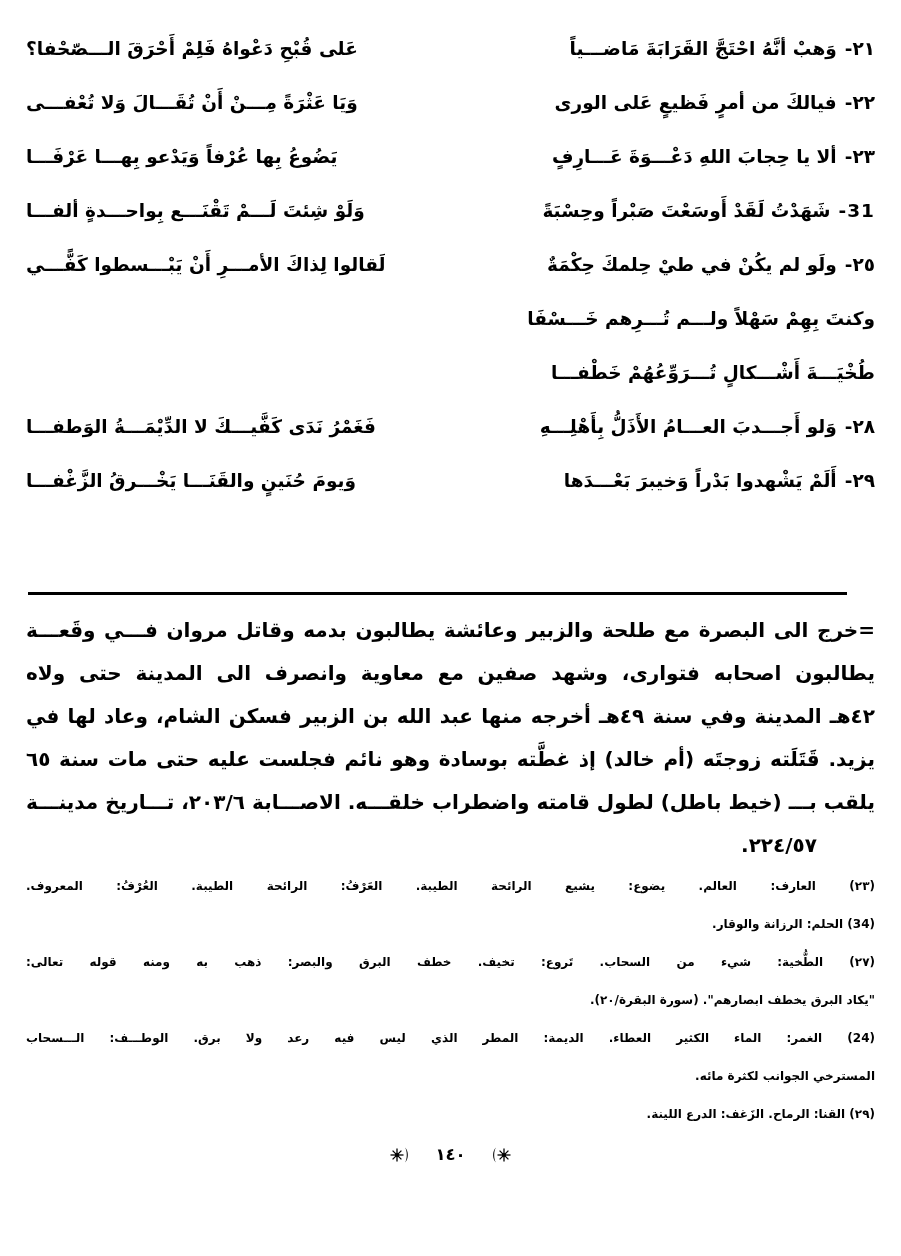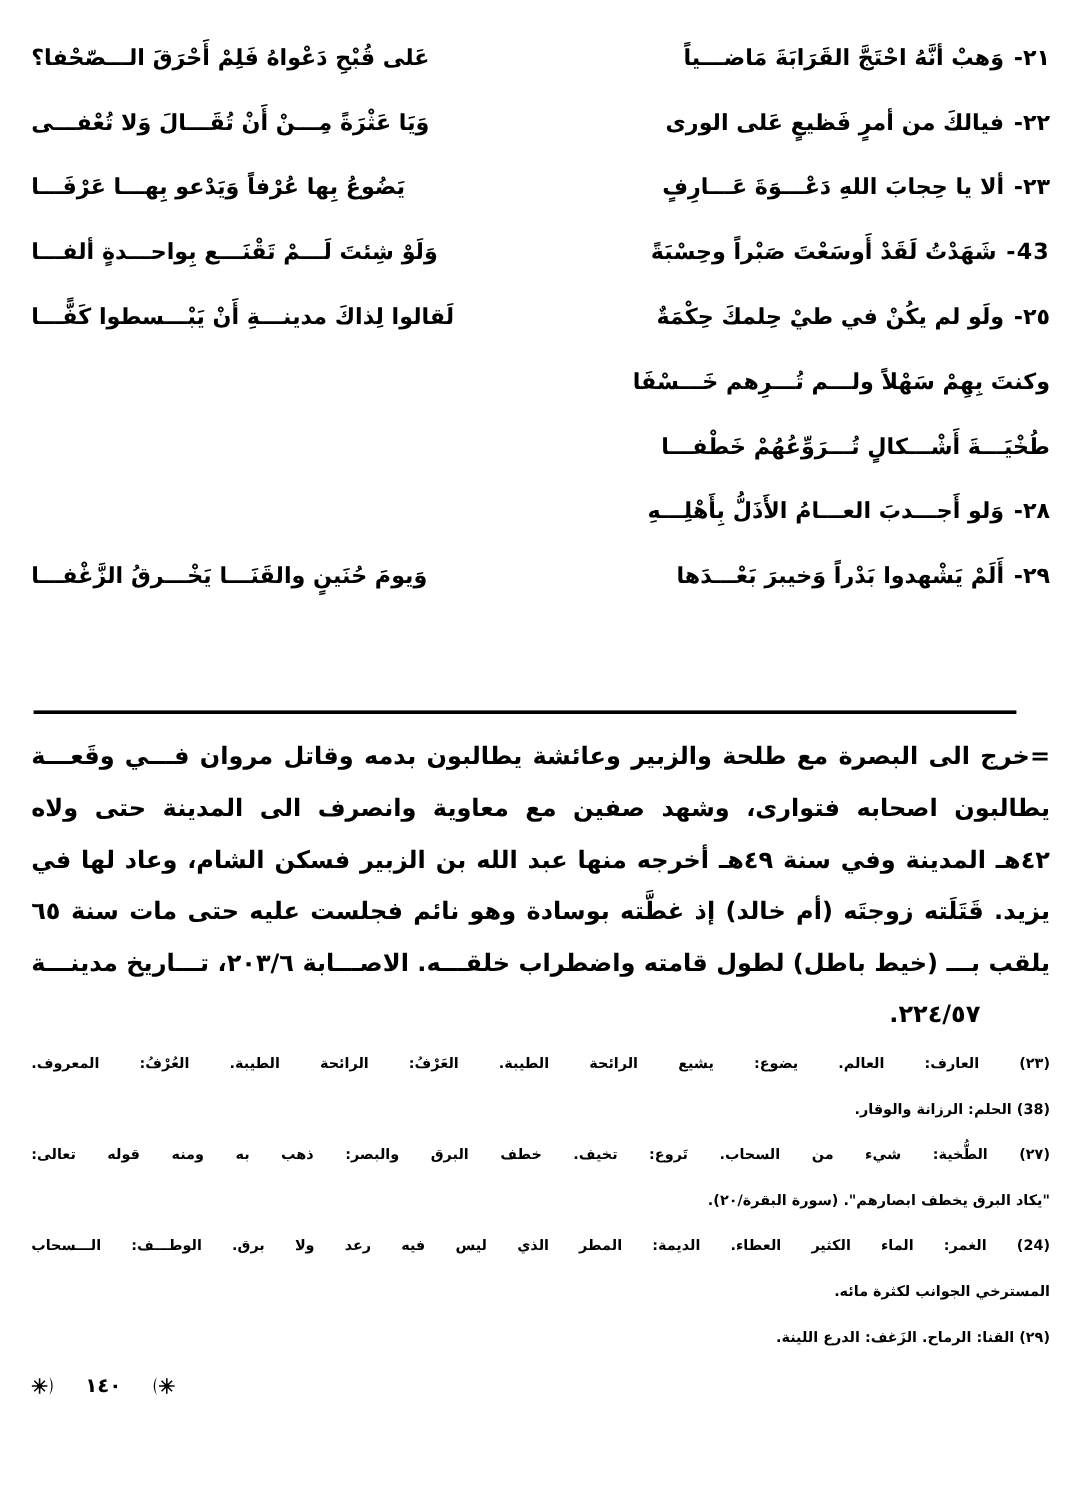"43-" span.vnum { text: 43- -> 31- }
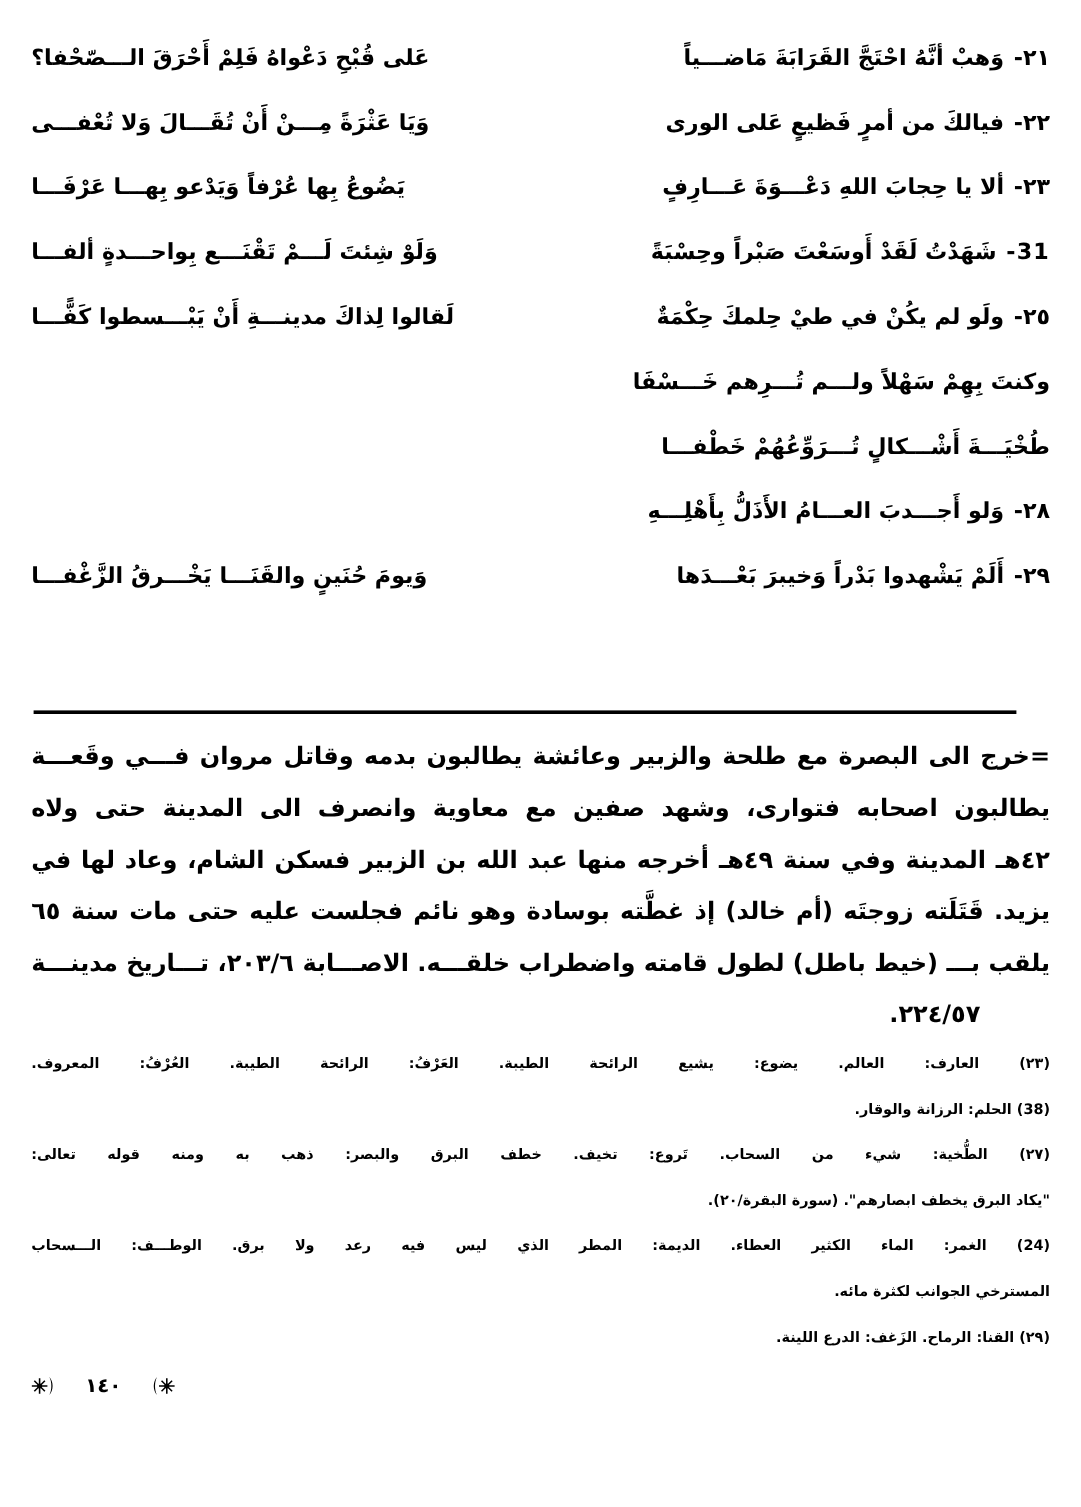"لَقالوا لِذاكَ مدينـــةِ أَنْ" span.hemi { text: مدينـــةِ أَنْ يَبْـــسطوا كَفًّـــا -> الأمـــرِ أَنْ يَبْـــسطوا كَفًّـــي }
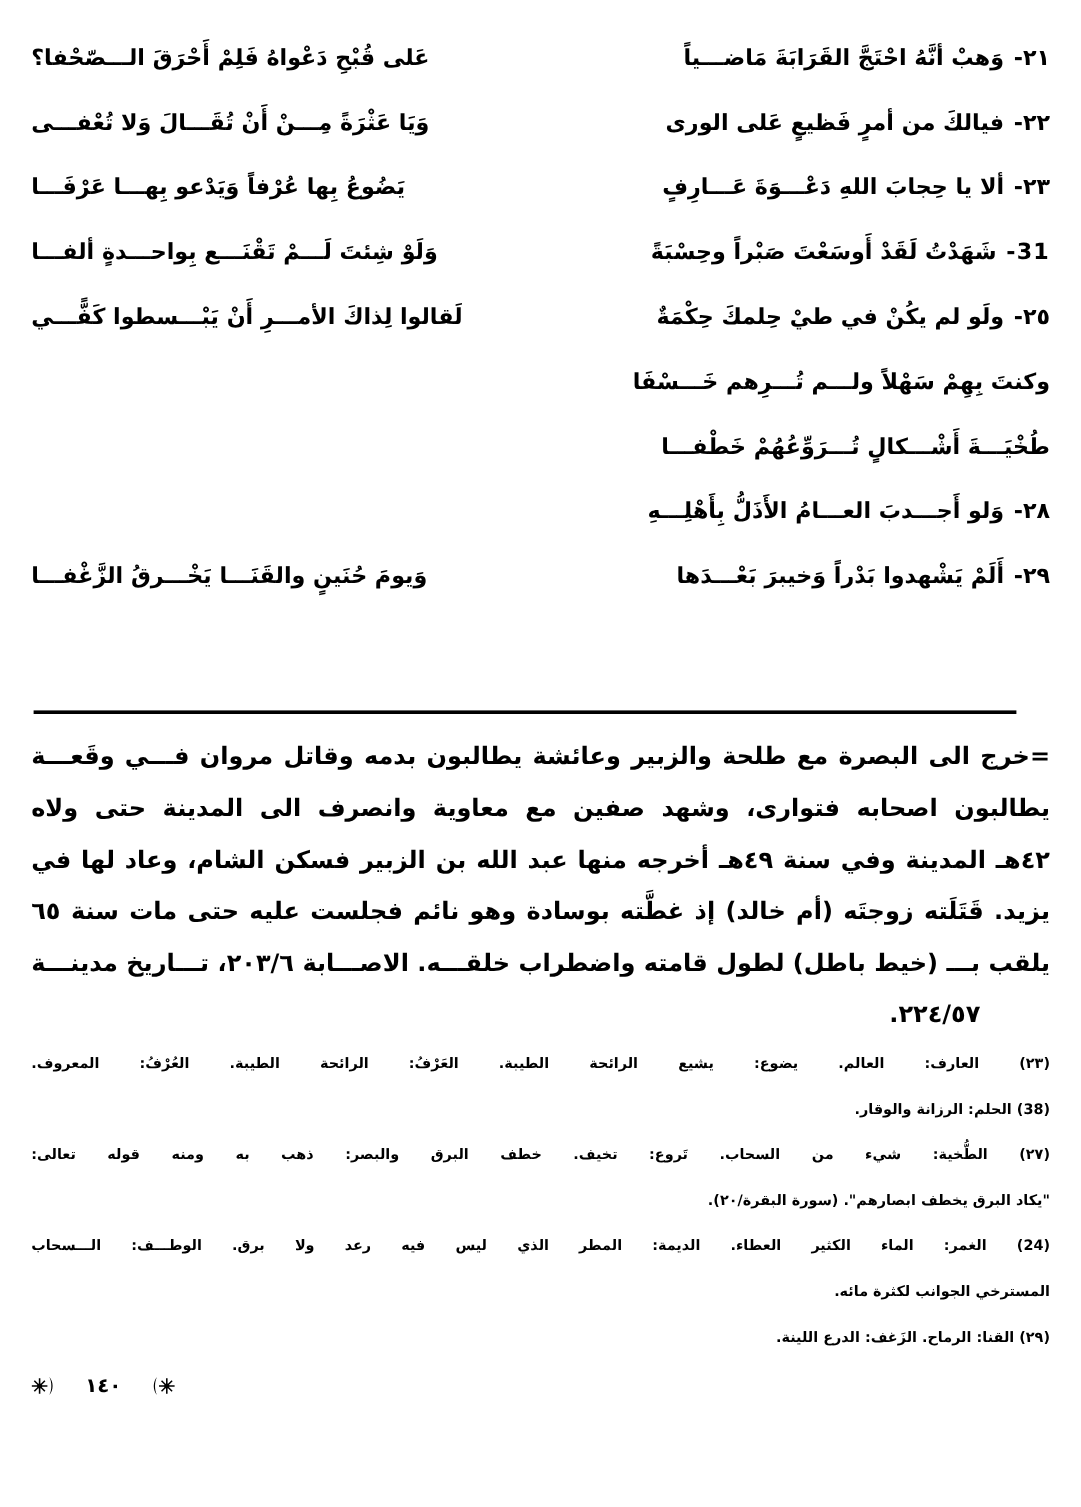"فَغَمْرُ نَدَى كَفَّيـــكَ لا" span.hemi { html: none -> <span>فَغَمْرُ نَدَى كَفَّيـــكَ لا الدِّيْمَـــةُ الوَطفـــا</span> }
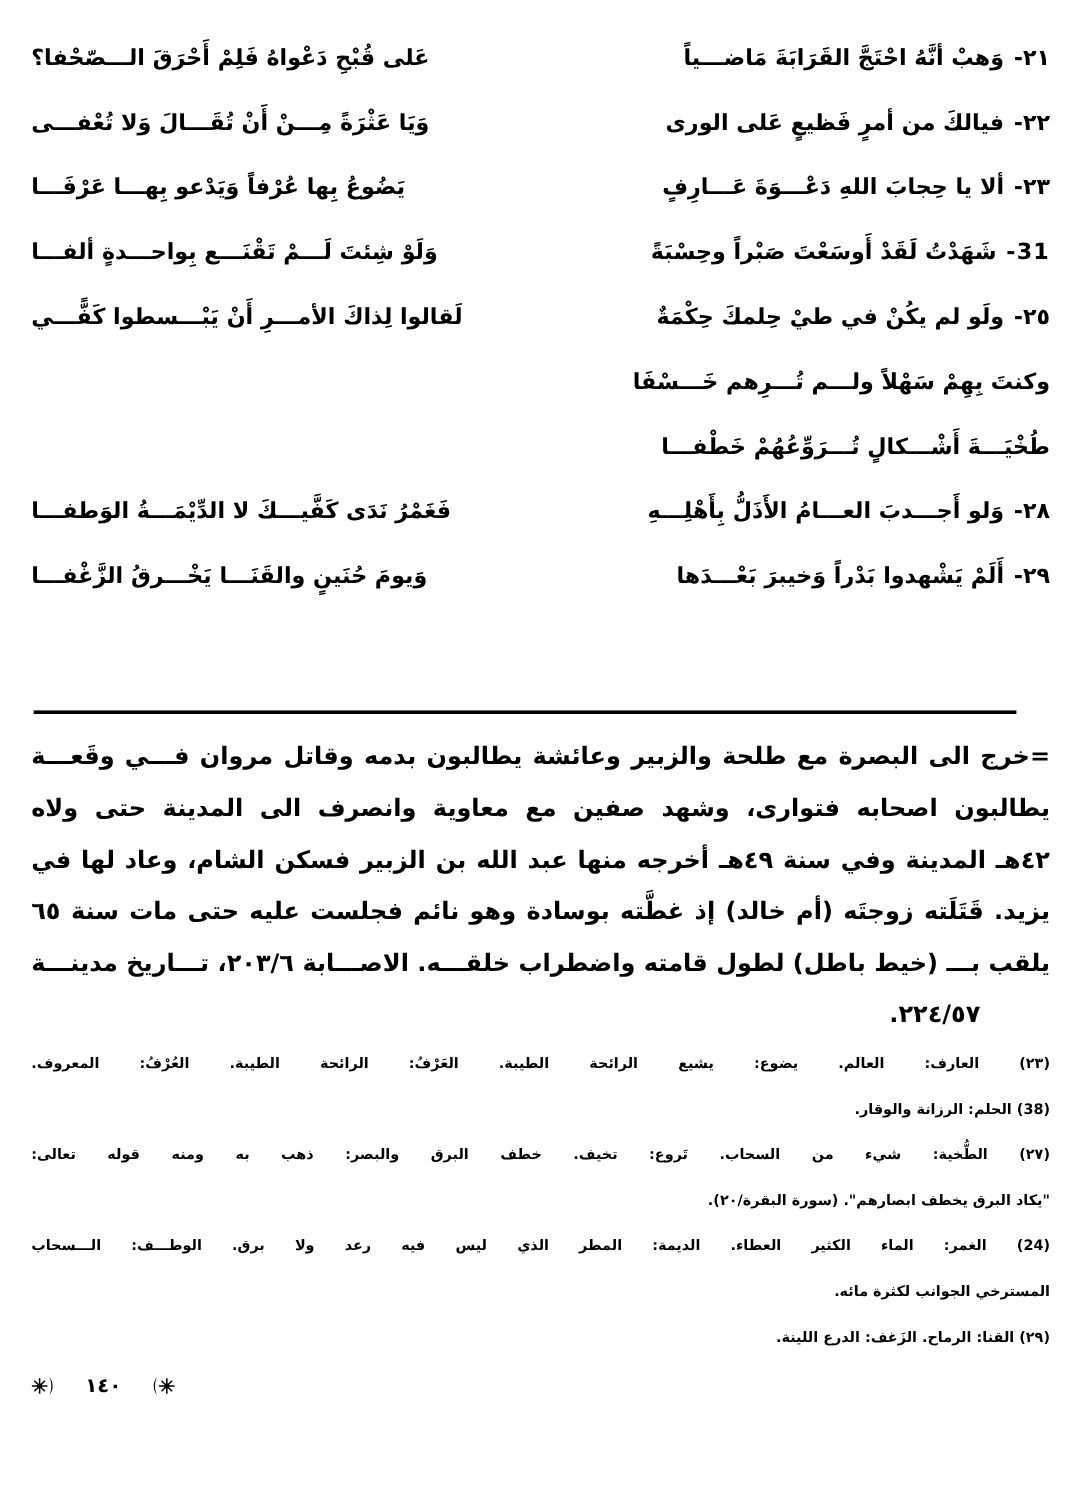"(38) الحلم: الرزانة والوقار." div.line { text: 38 -> 34 }
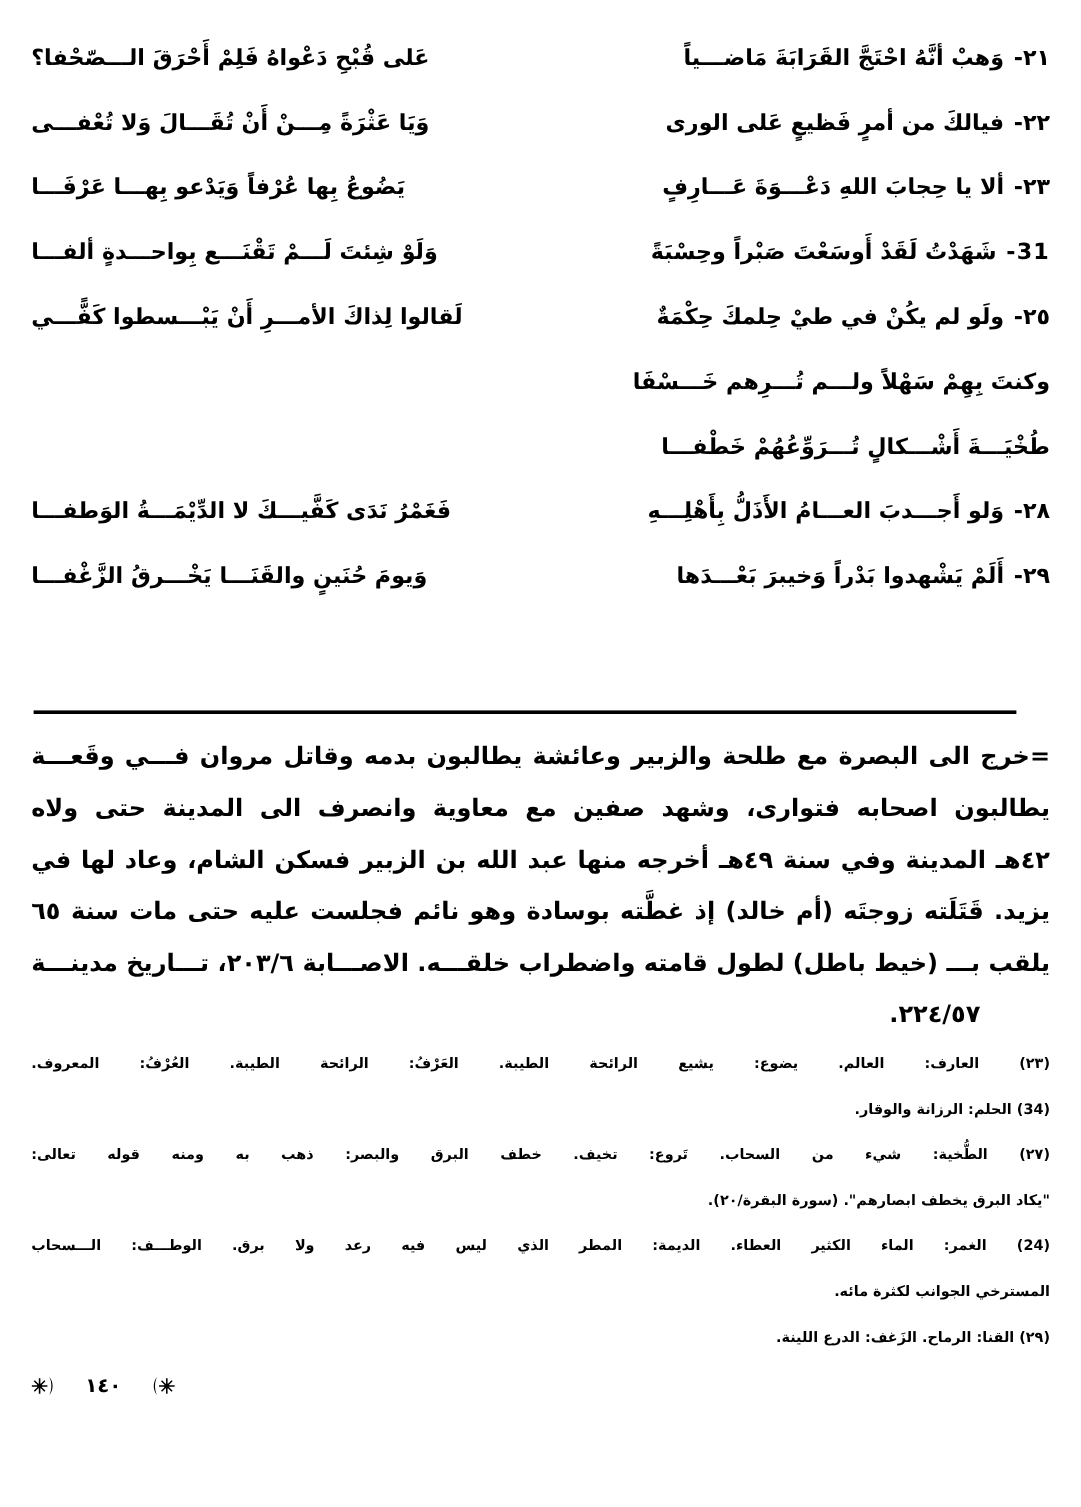"١٤٠" .footer { justify-content: flex-end -> center }
